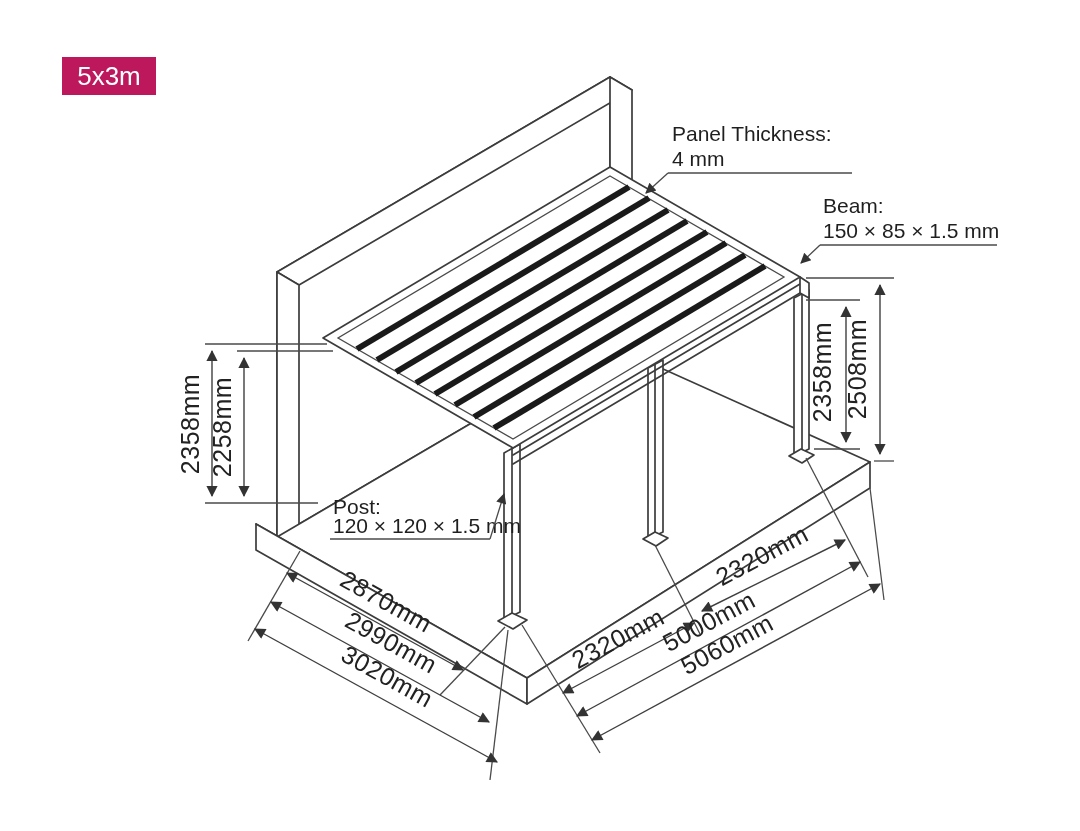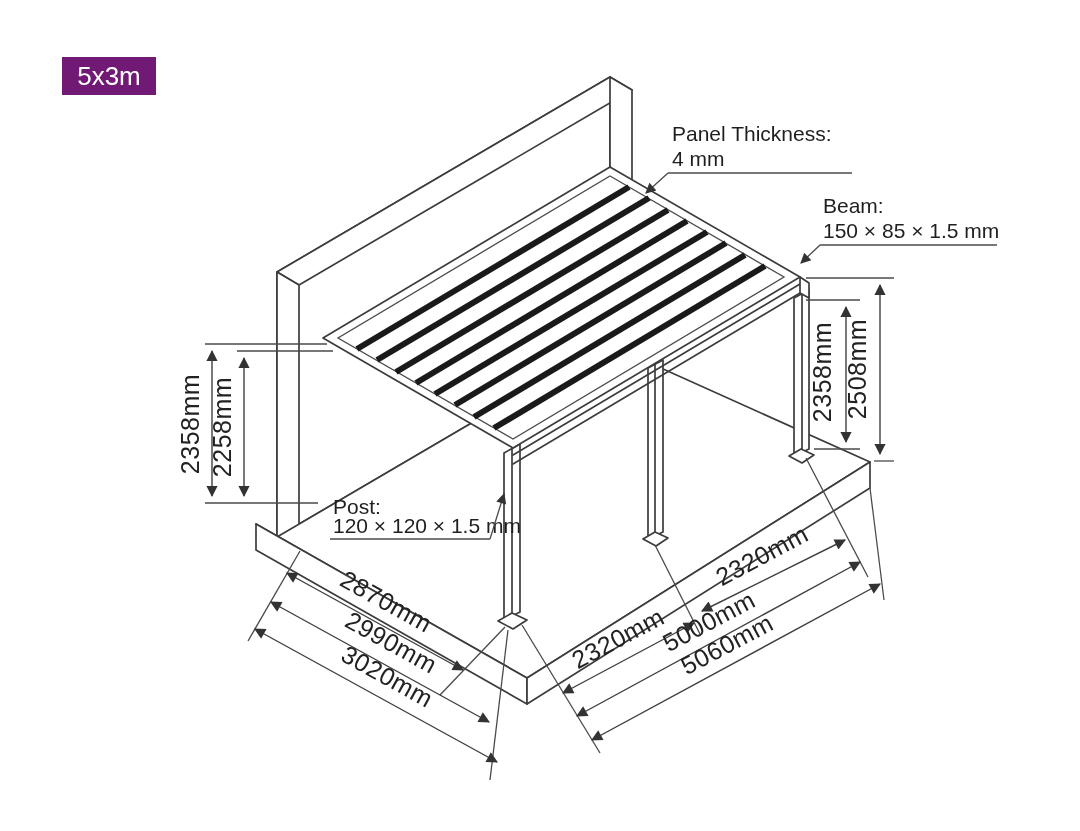"5x3m" .badge { background: #701a75 -> #be185d }
